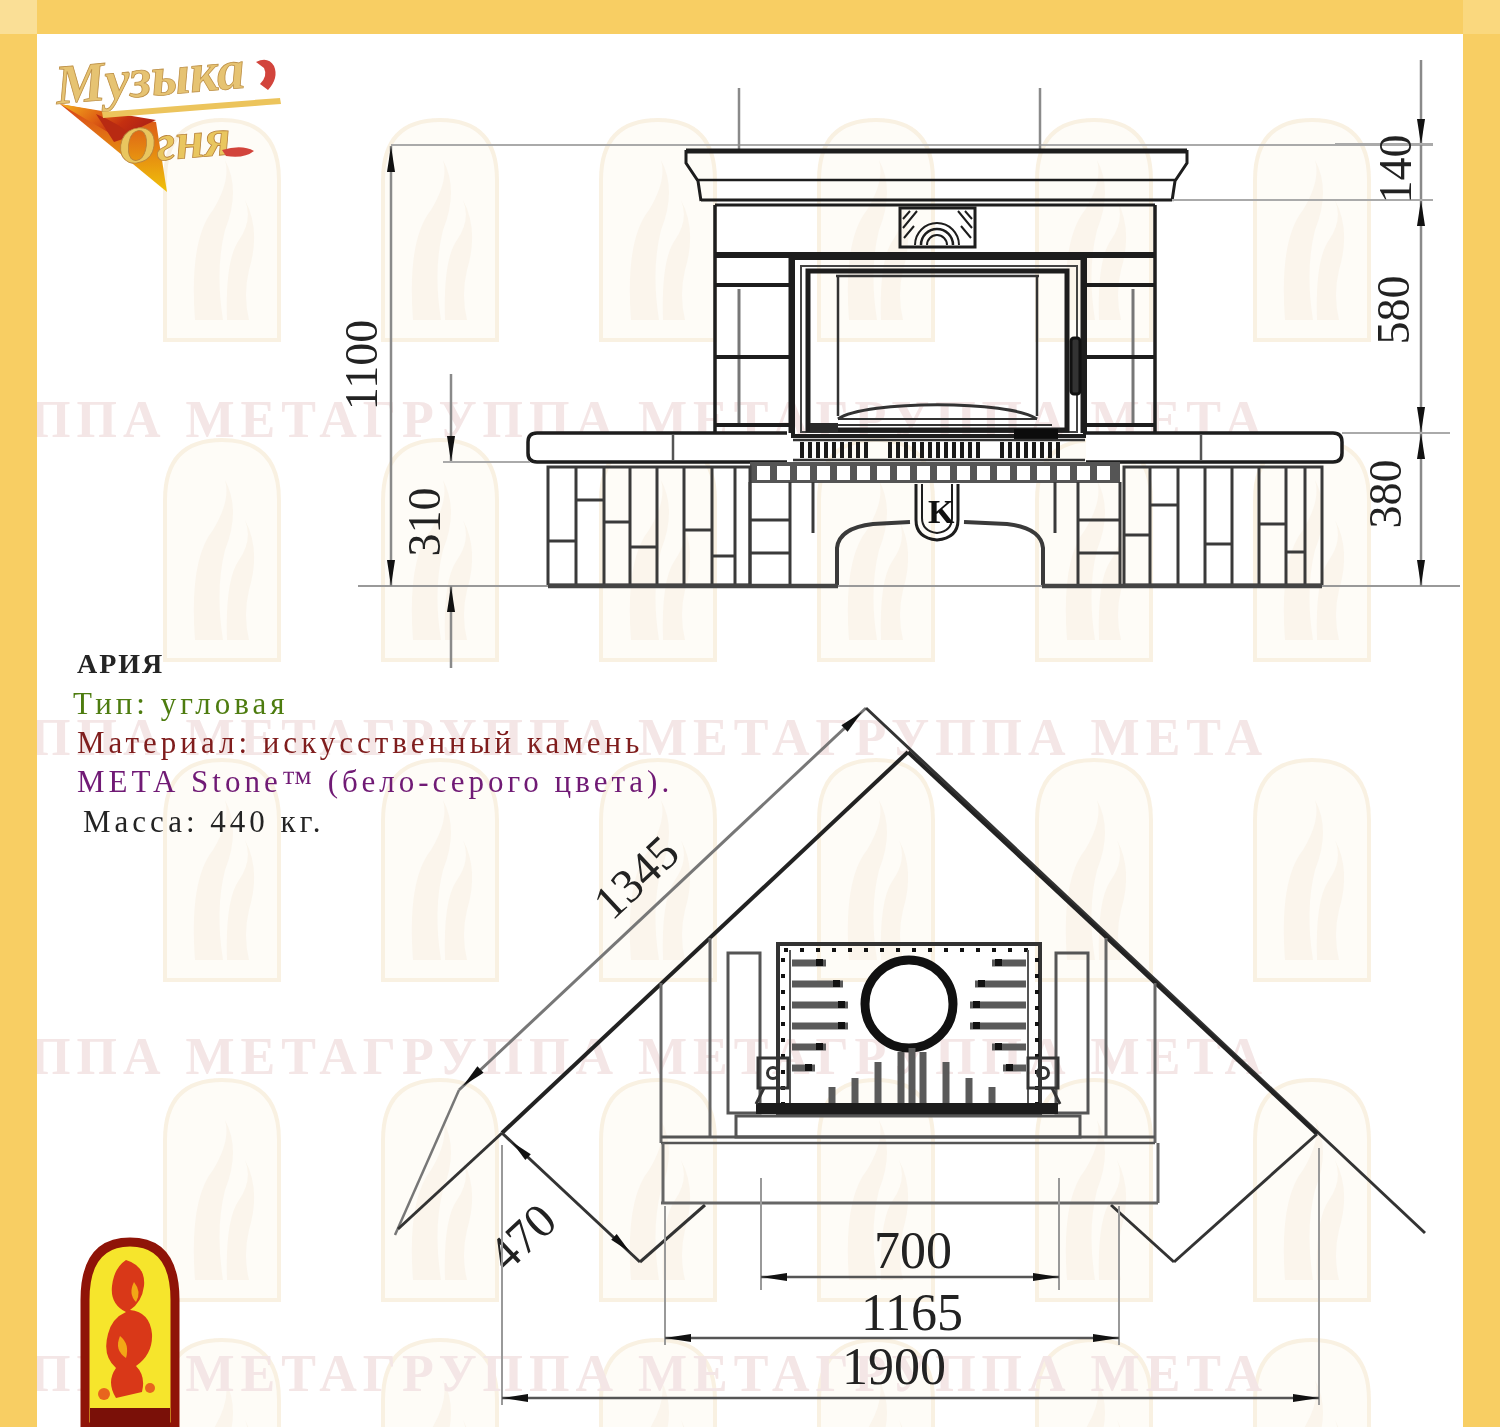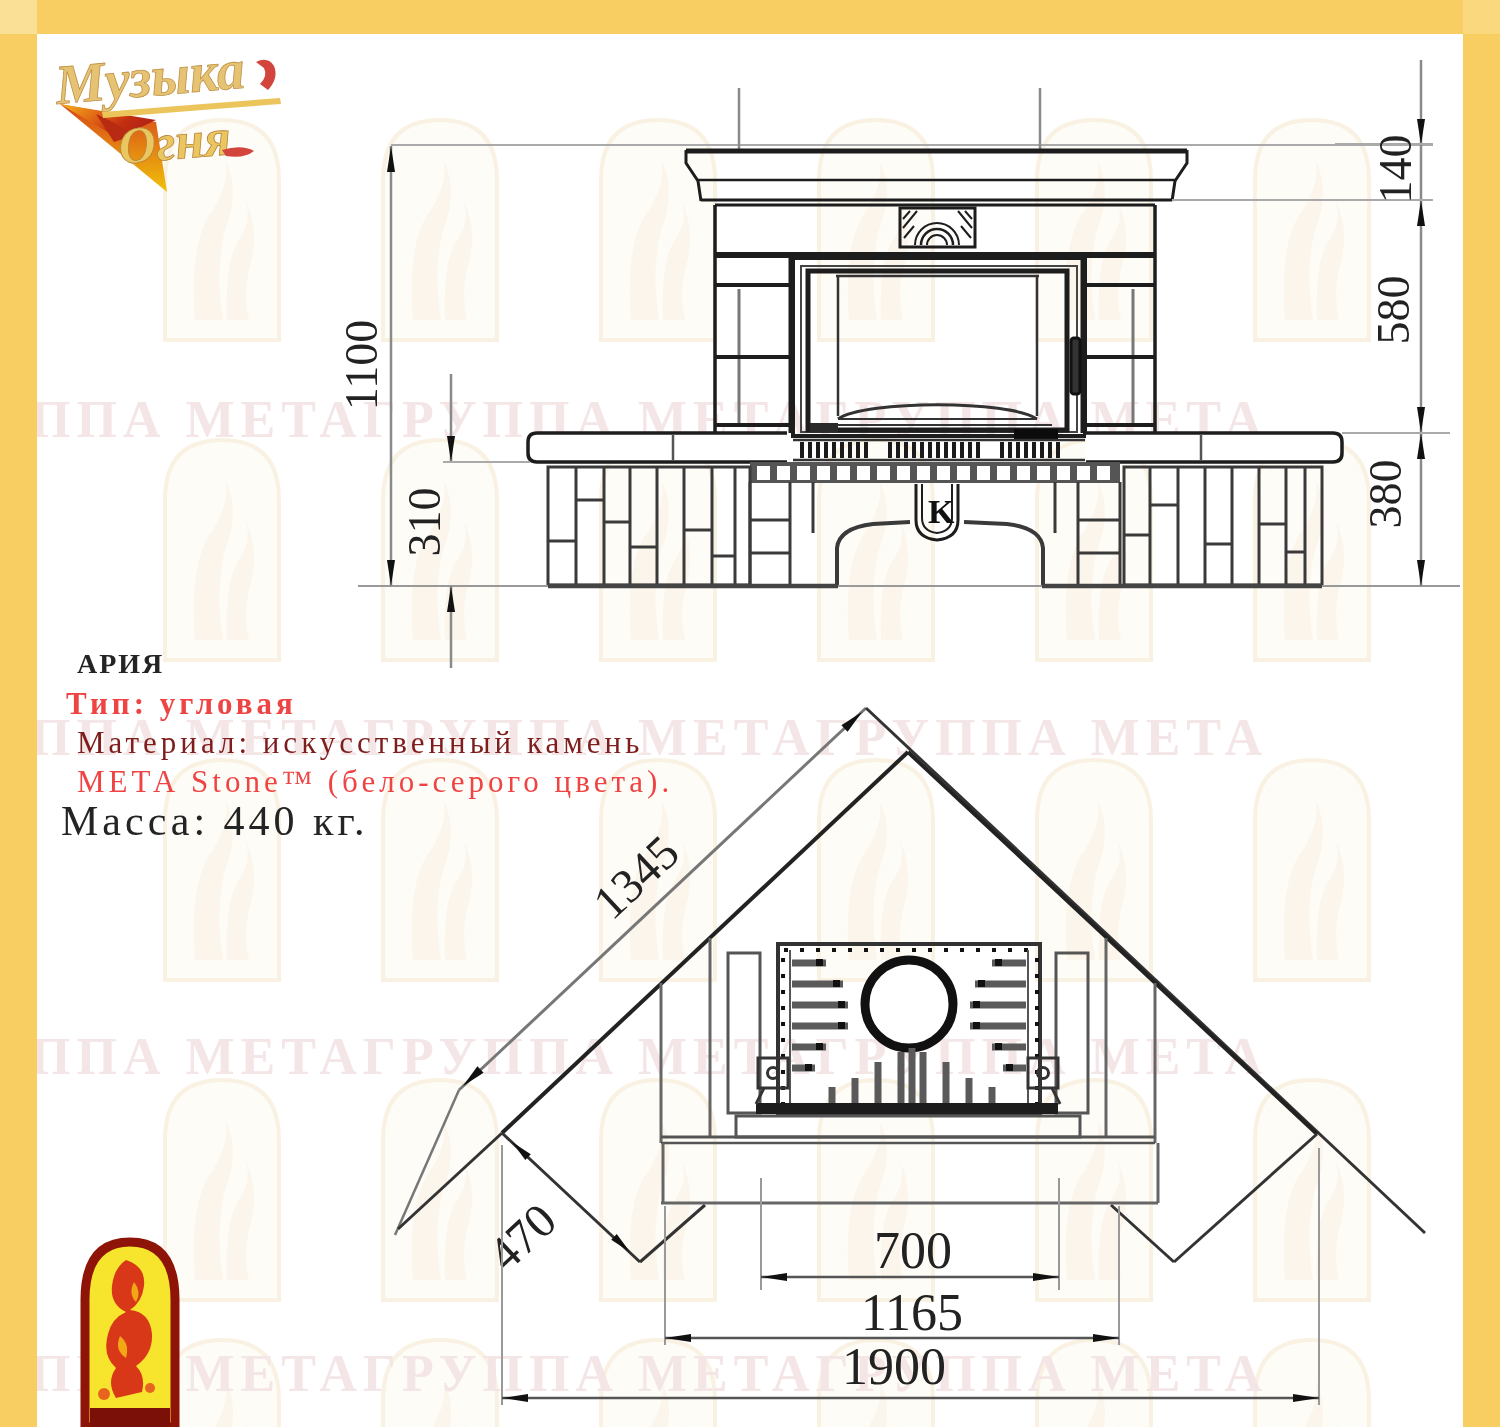"Тип: угловая" div.abs { color: #ef4444 -> #4d7c0f; font-weight: bold -> none; left: 66px -> 73px }
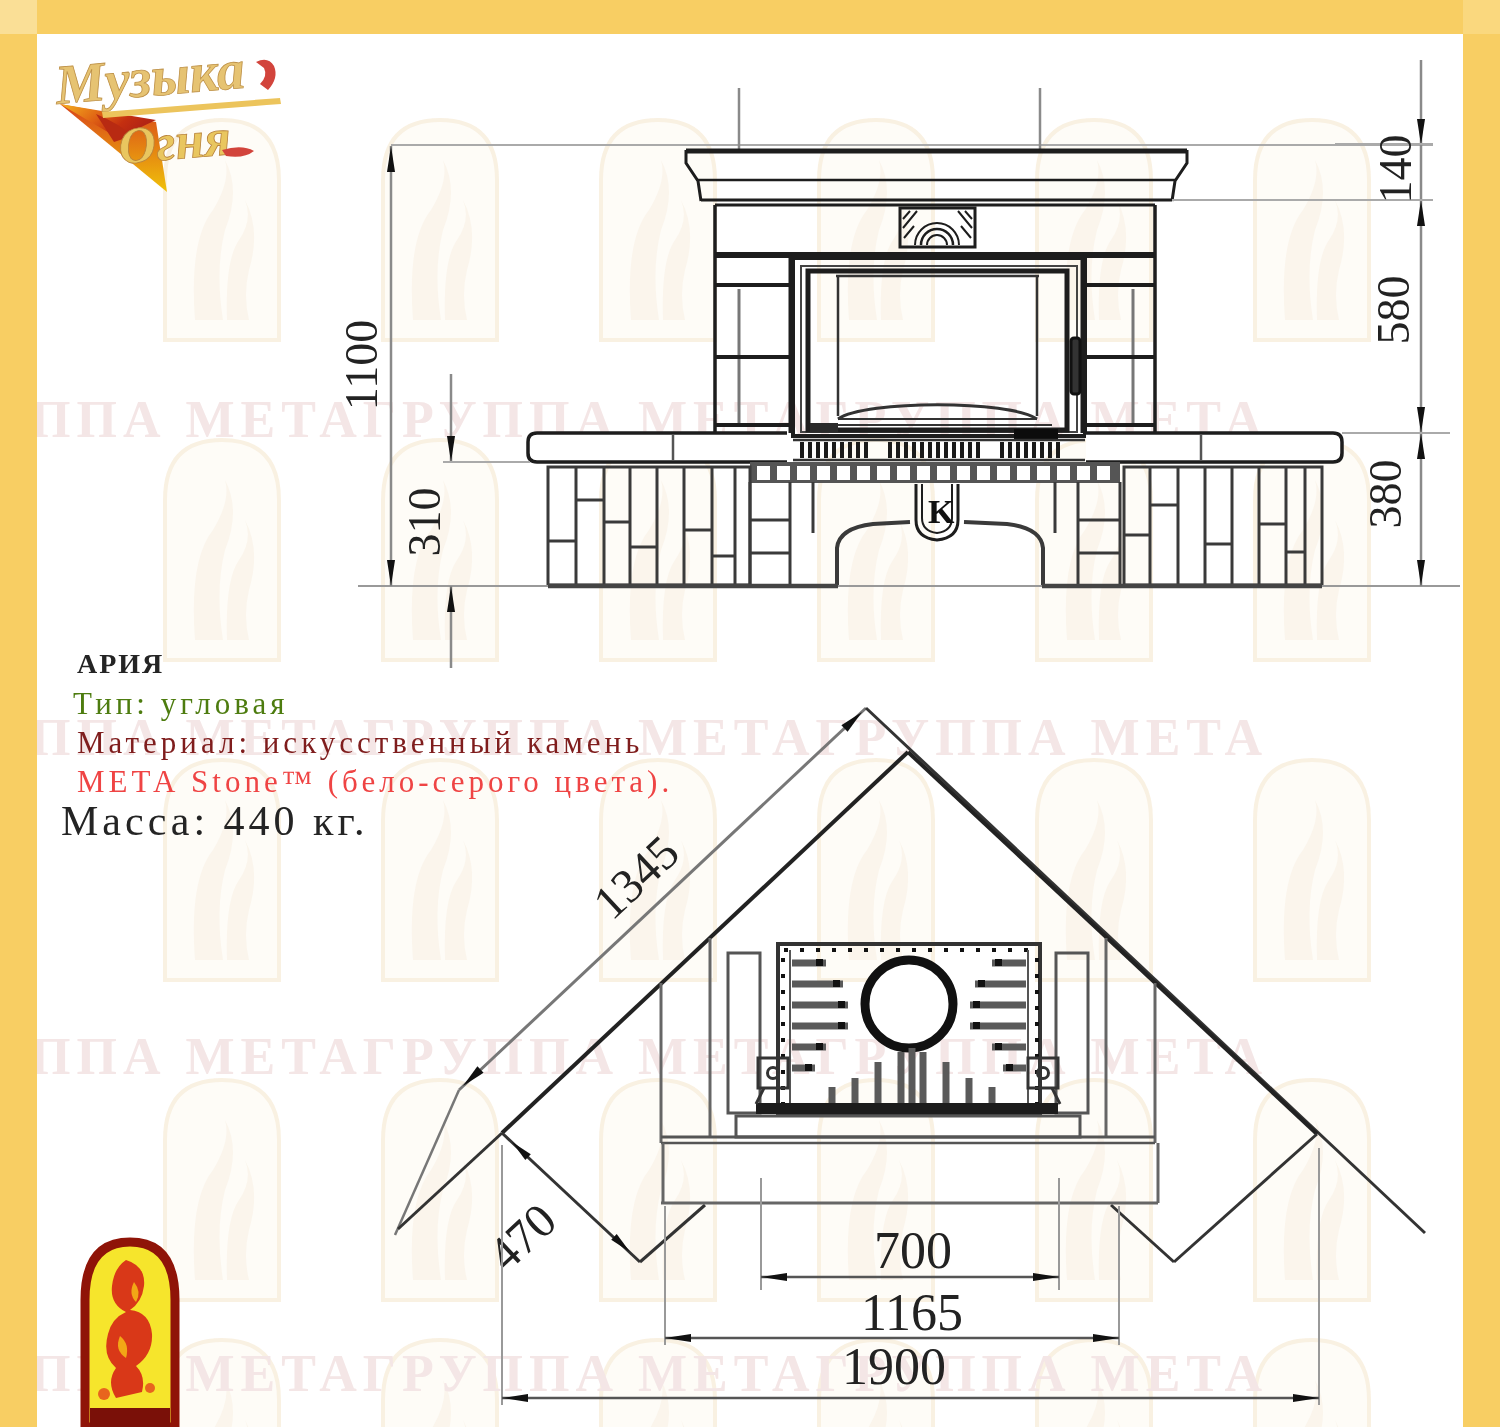"МЕТА Stone™ (бело-серого цвета)." div.abs { color: #ef4444 -> #701a75 }
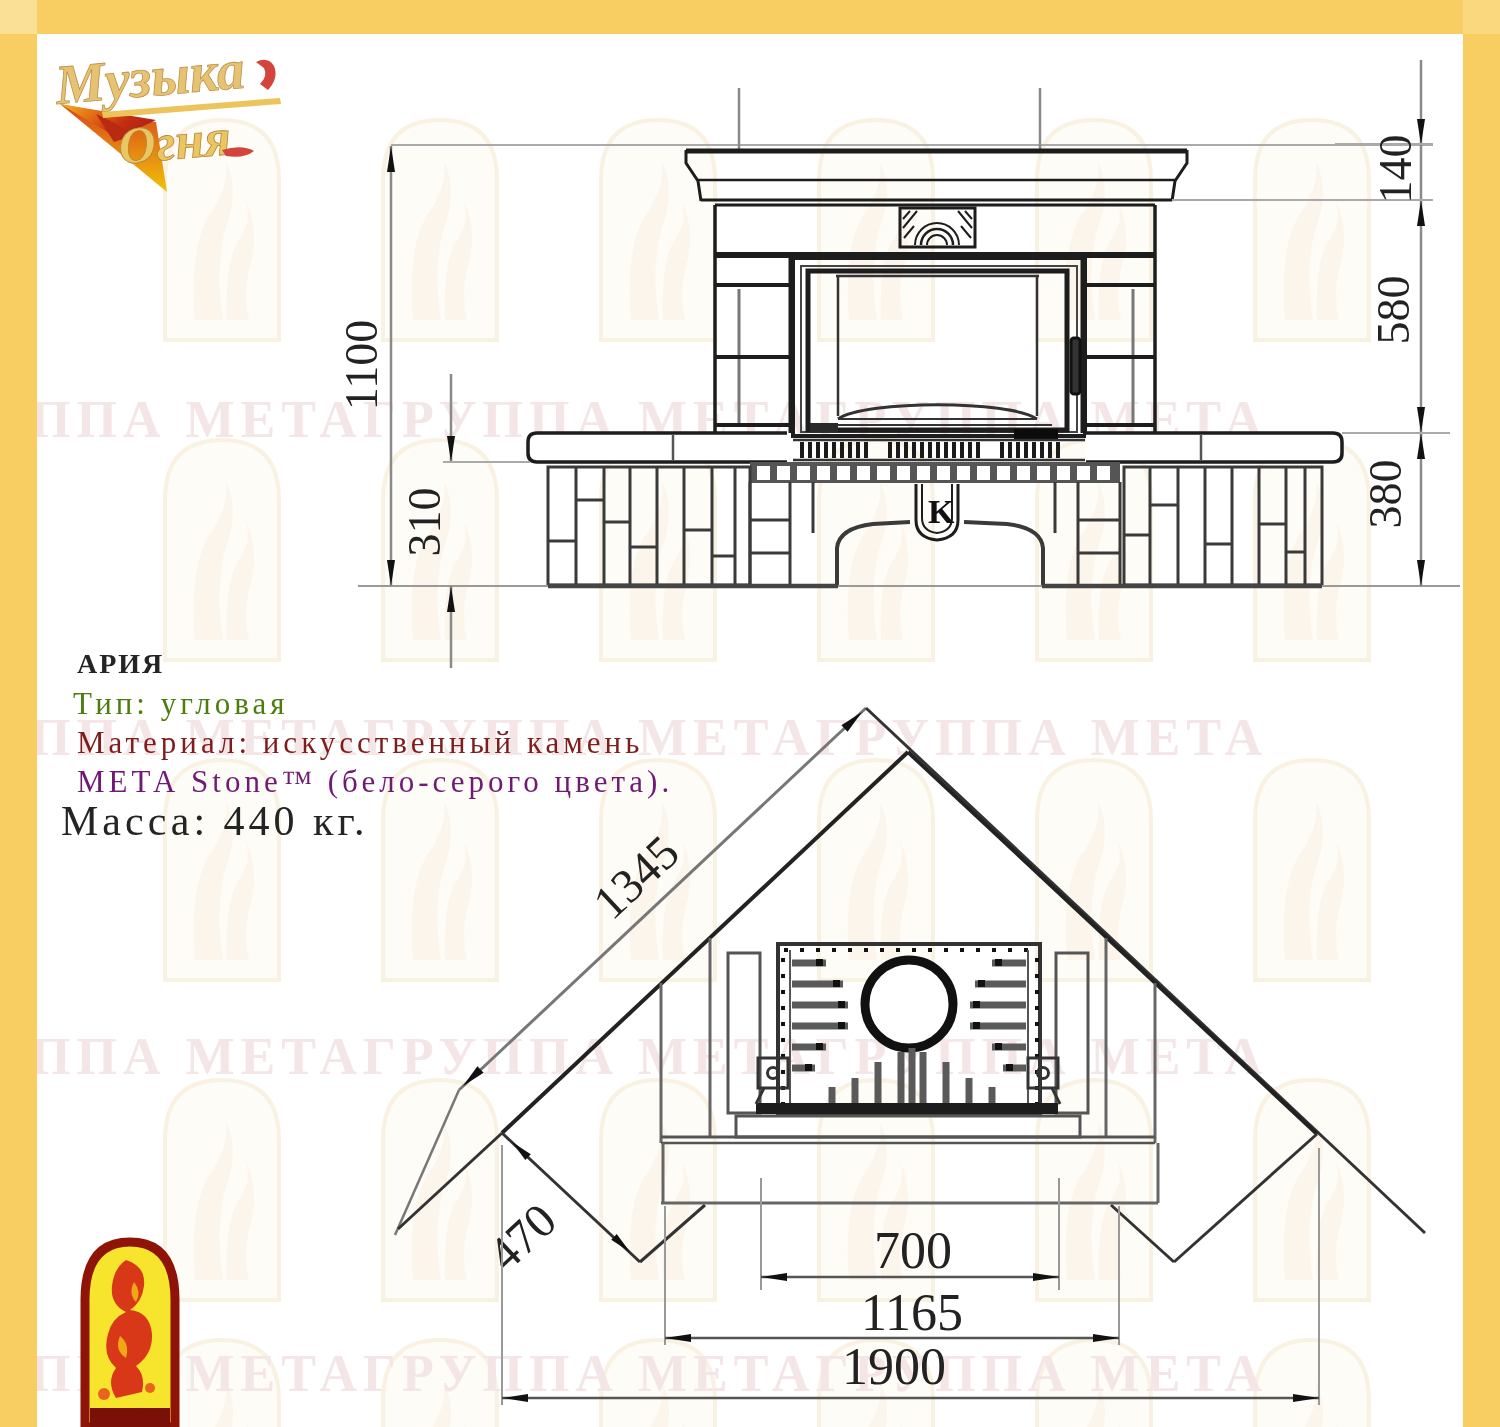"Масса: 440 кг." div.abs { font-size: 42px -> 31px; left: 61px -> 83px }
